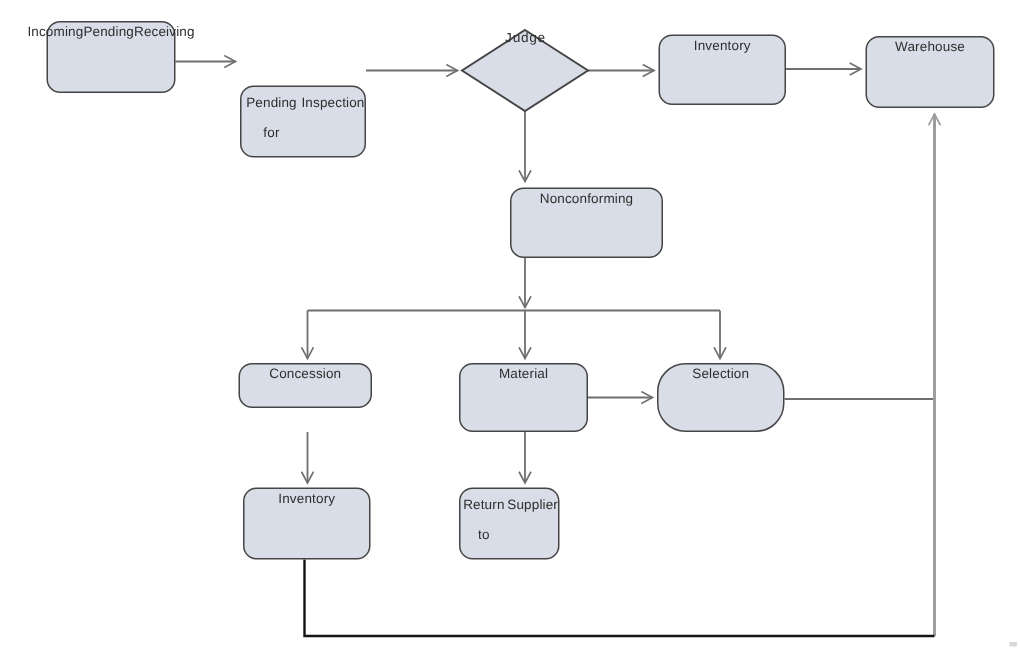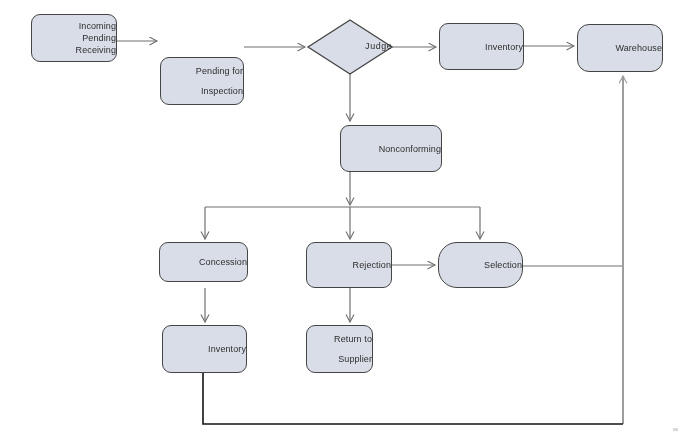"Incoming" .node { align-items: flex-end -> flex-start; flex-direction: column -> row }
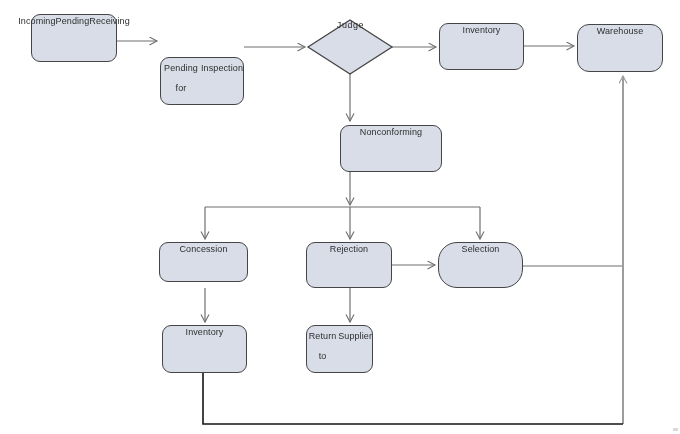"Warehouse" div.node { border-radius: 12px -> none }
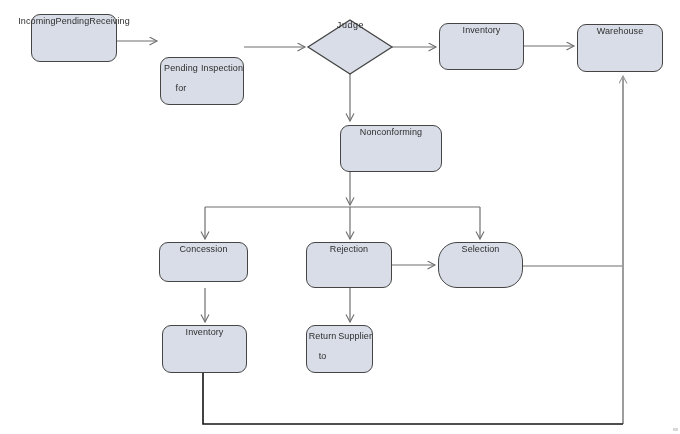"Concession" div.node { height: 40px -> 30px }
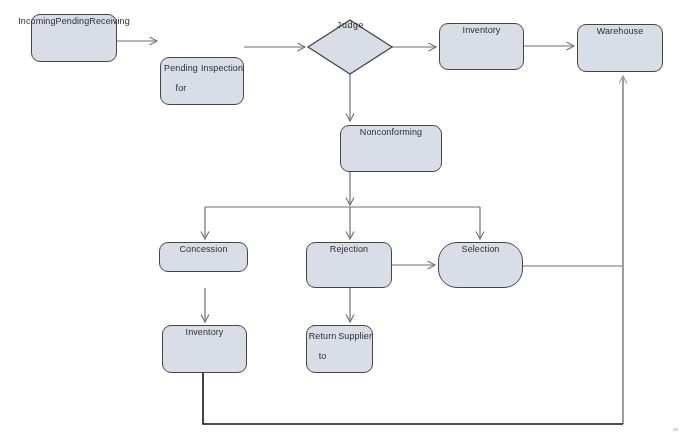"Rejection" span { text: Rejection -> Material }
